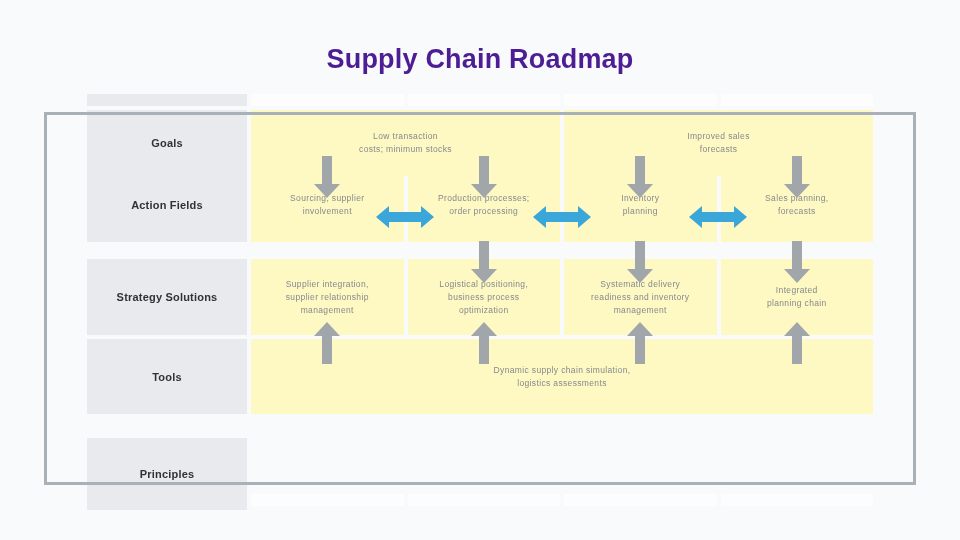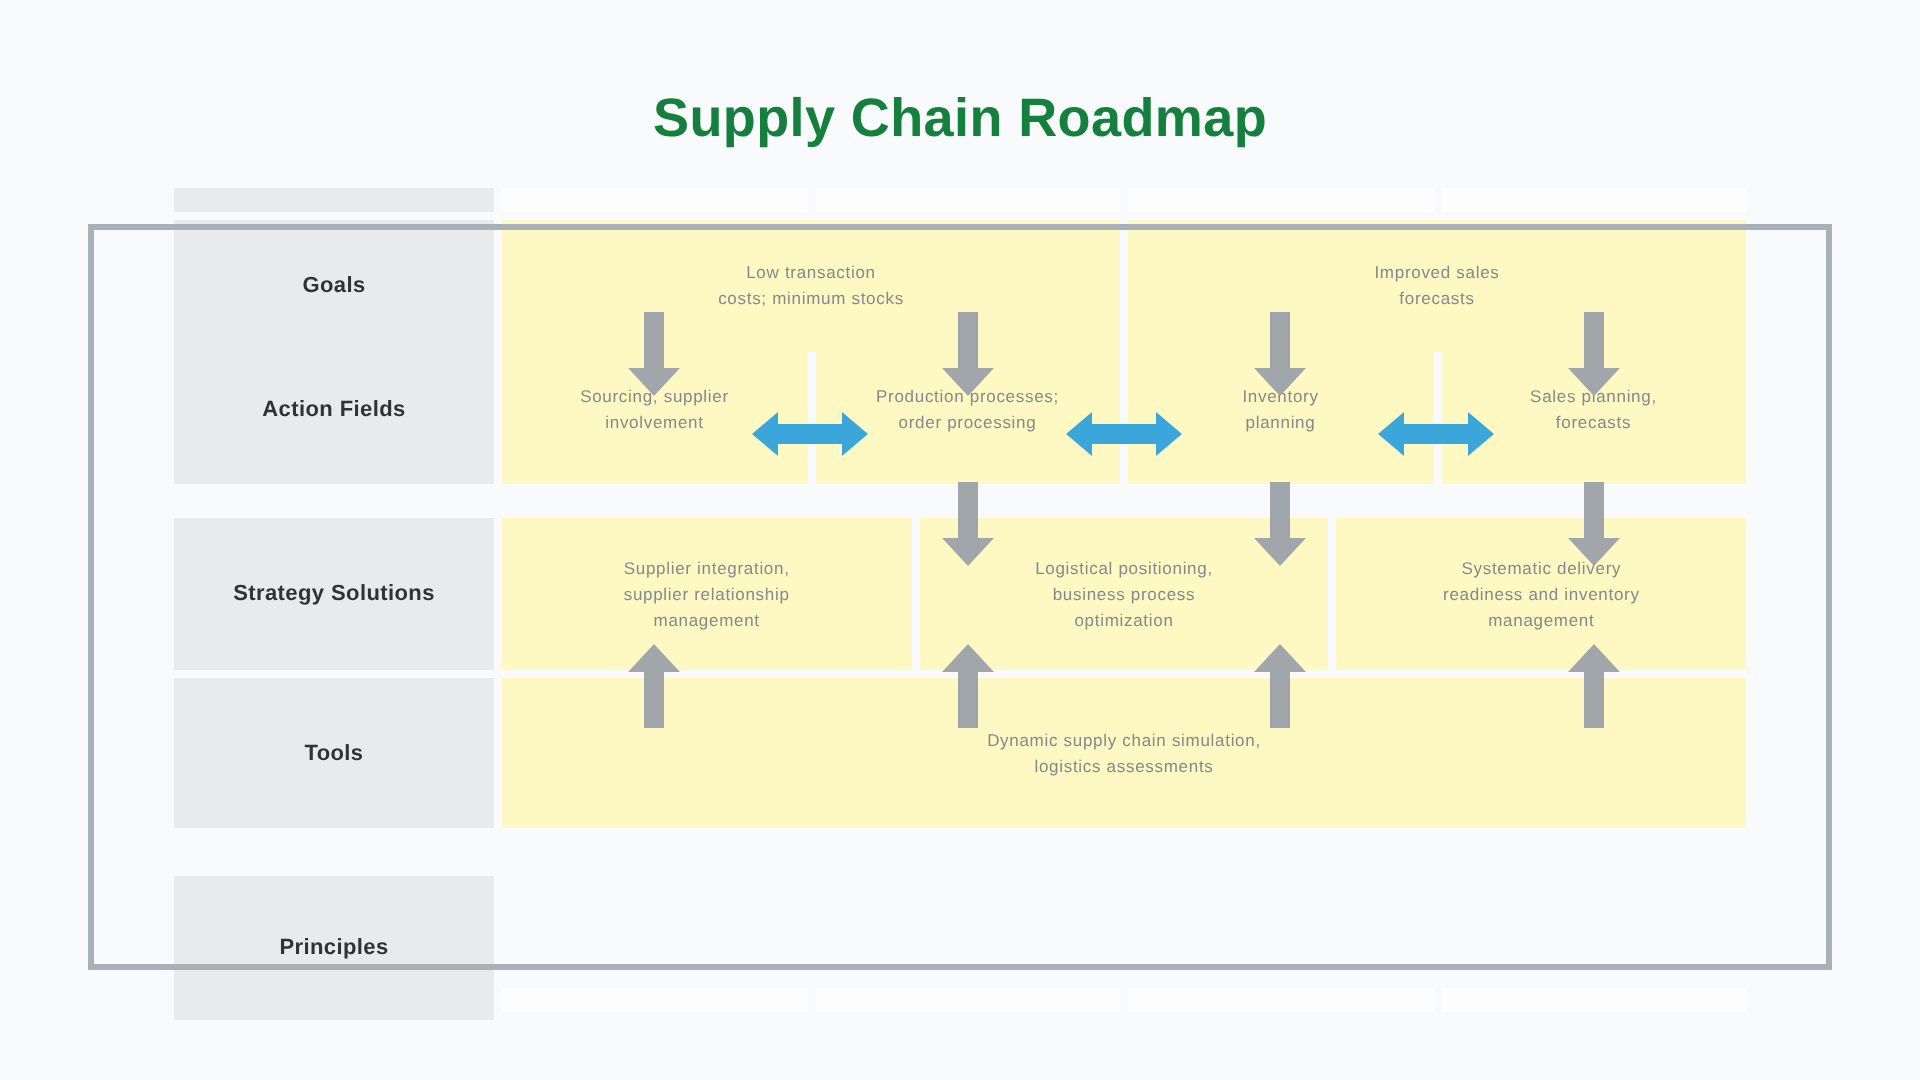"Supply Chain Roadmap" .slide-title { color: #15803d -> #4c1d95 }
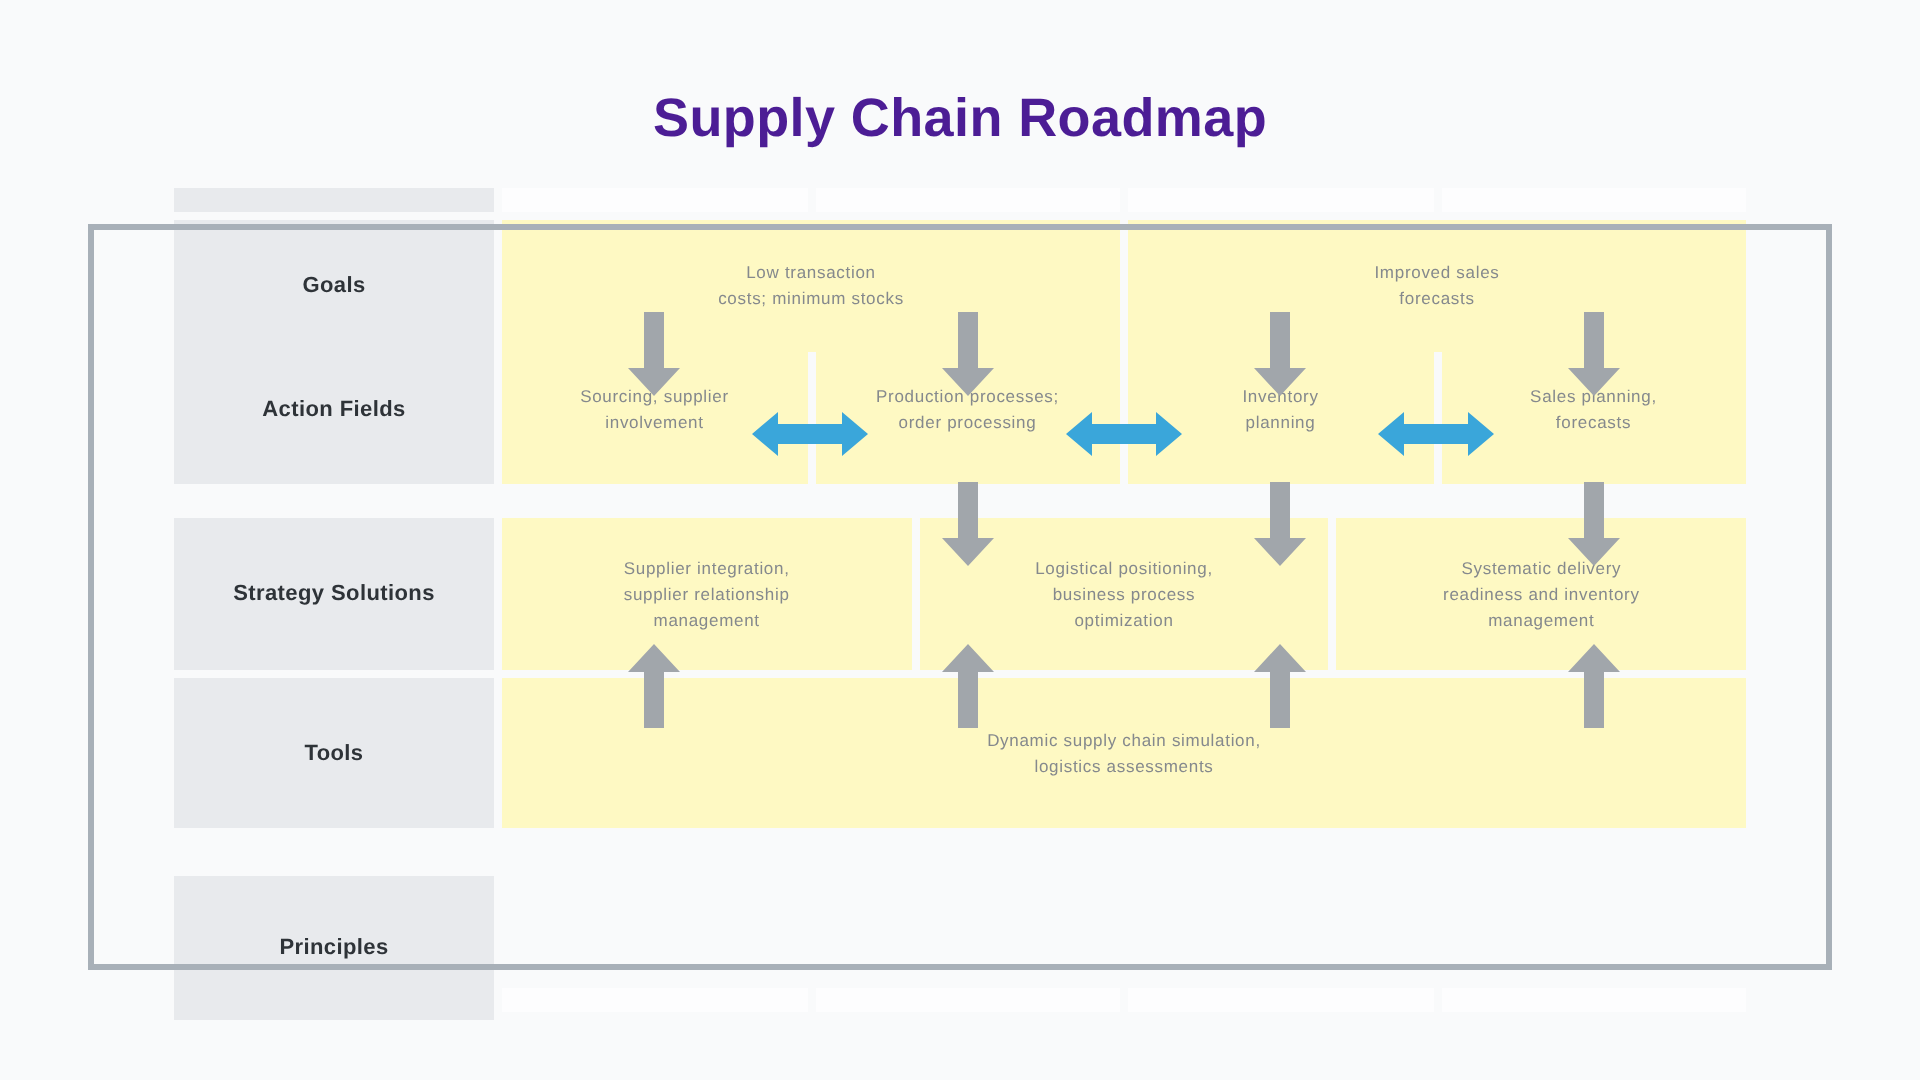"Integrated" div.cell { html: none -> <div>Integrated planning chain</div> }
